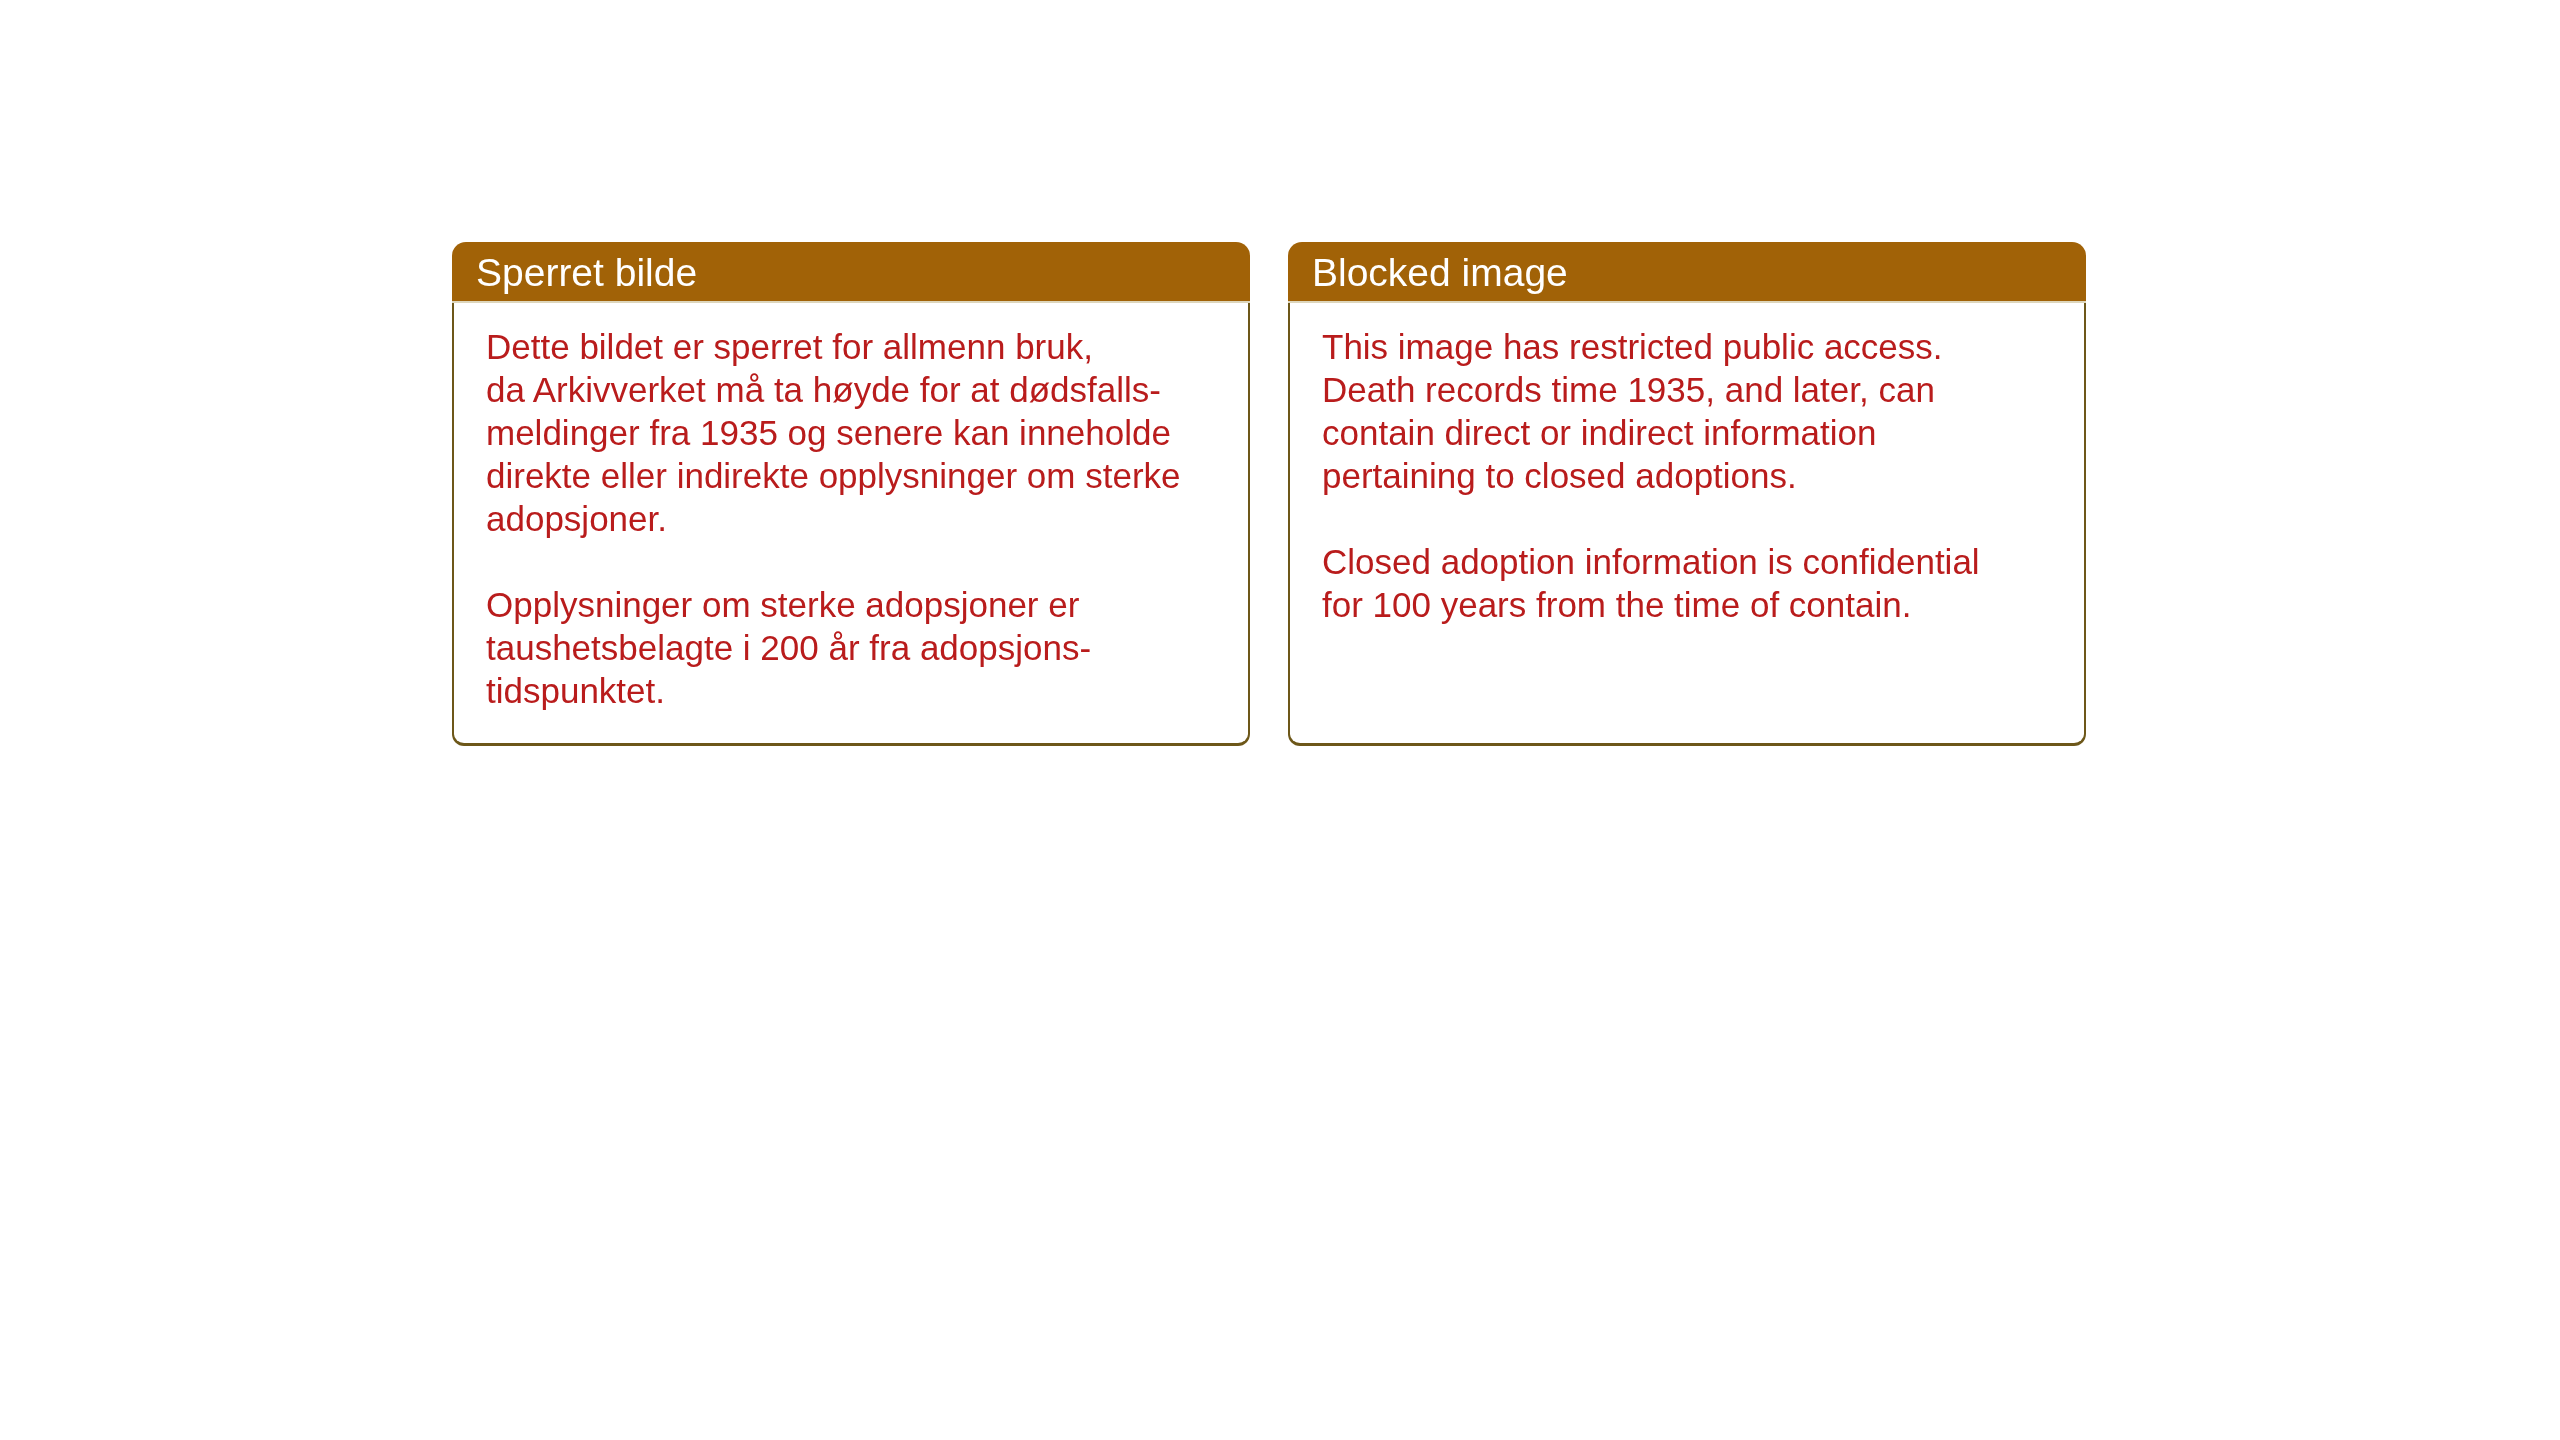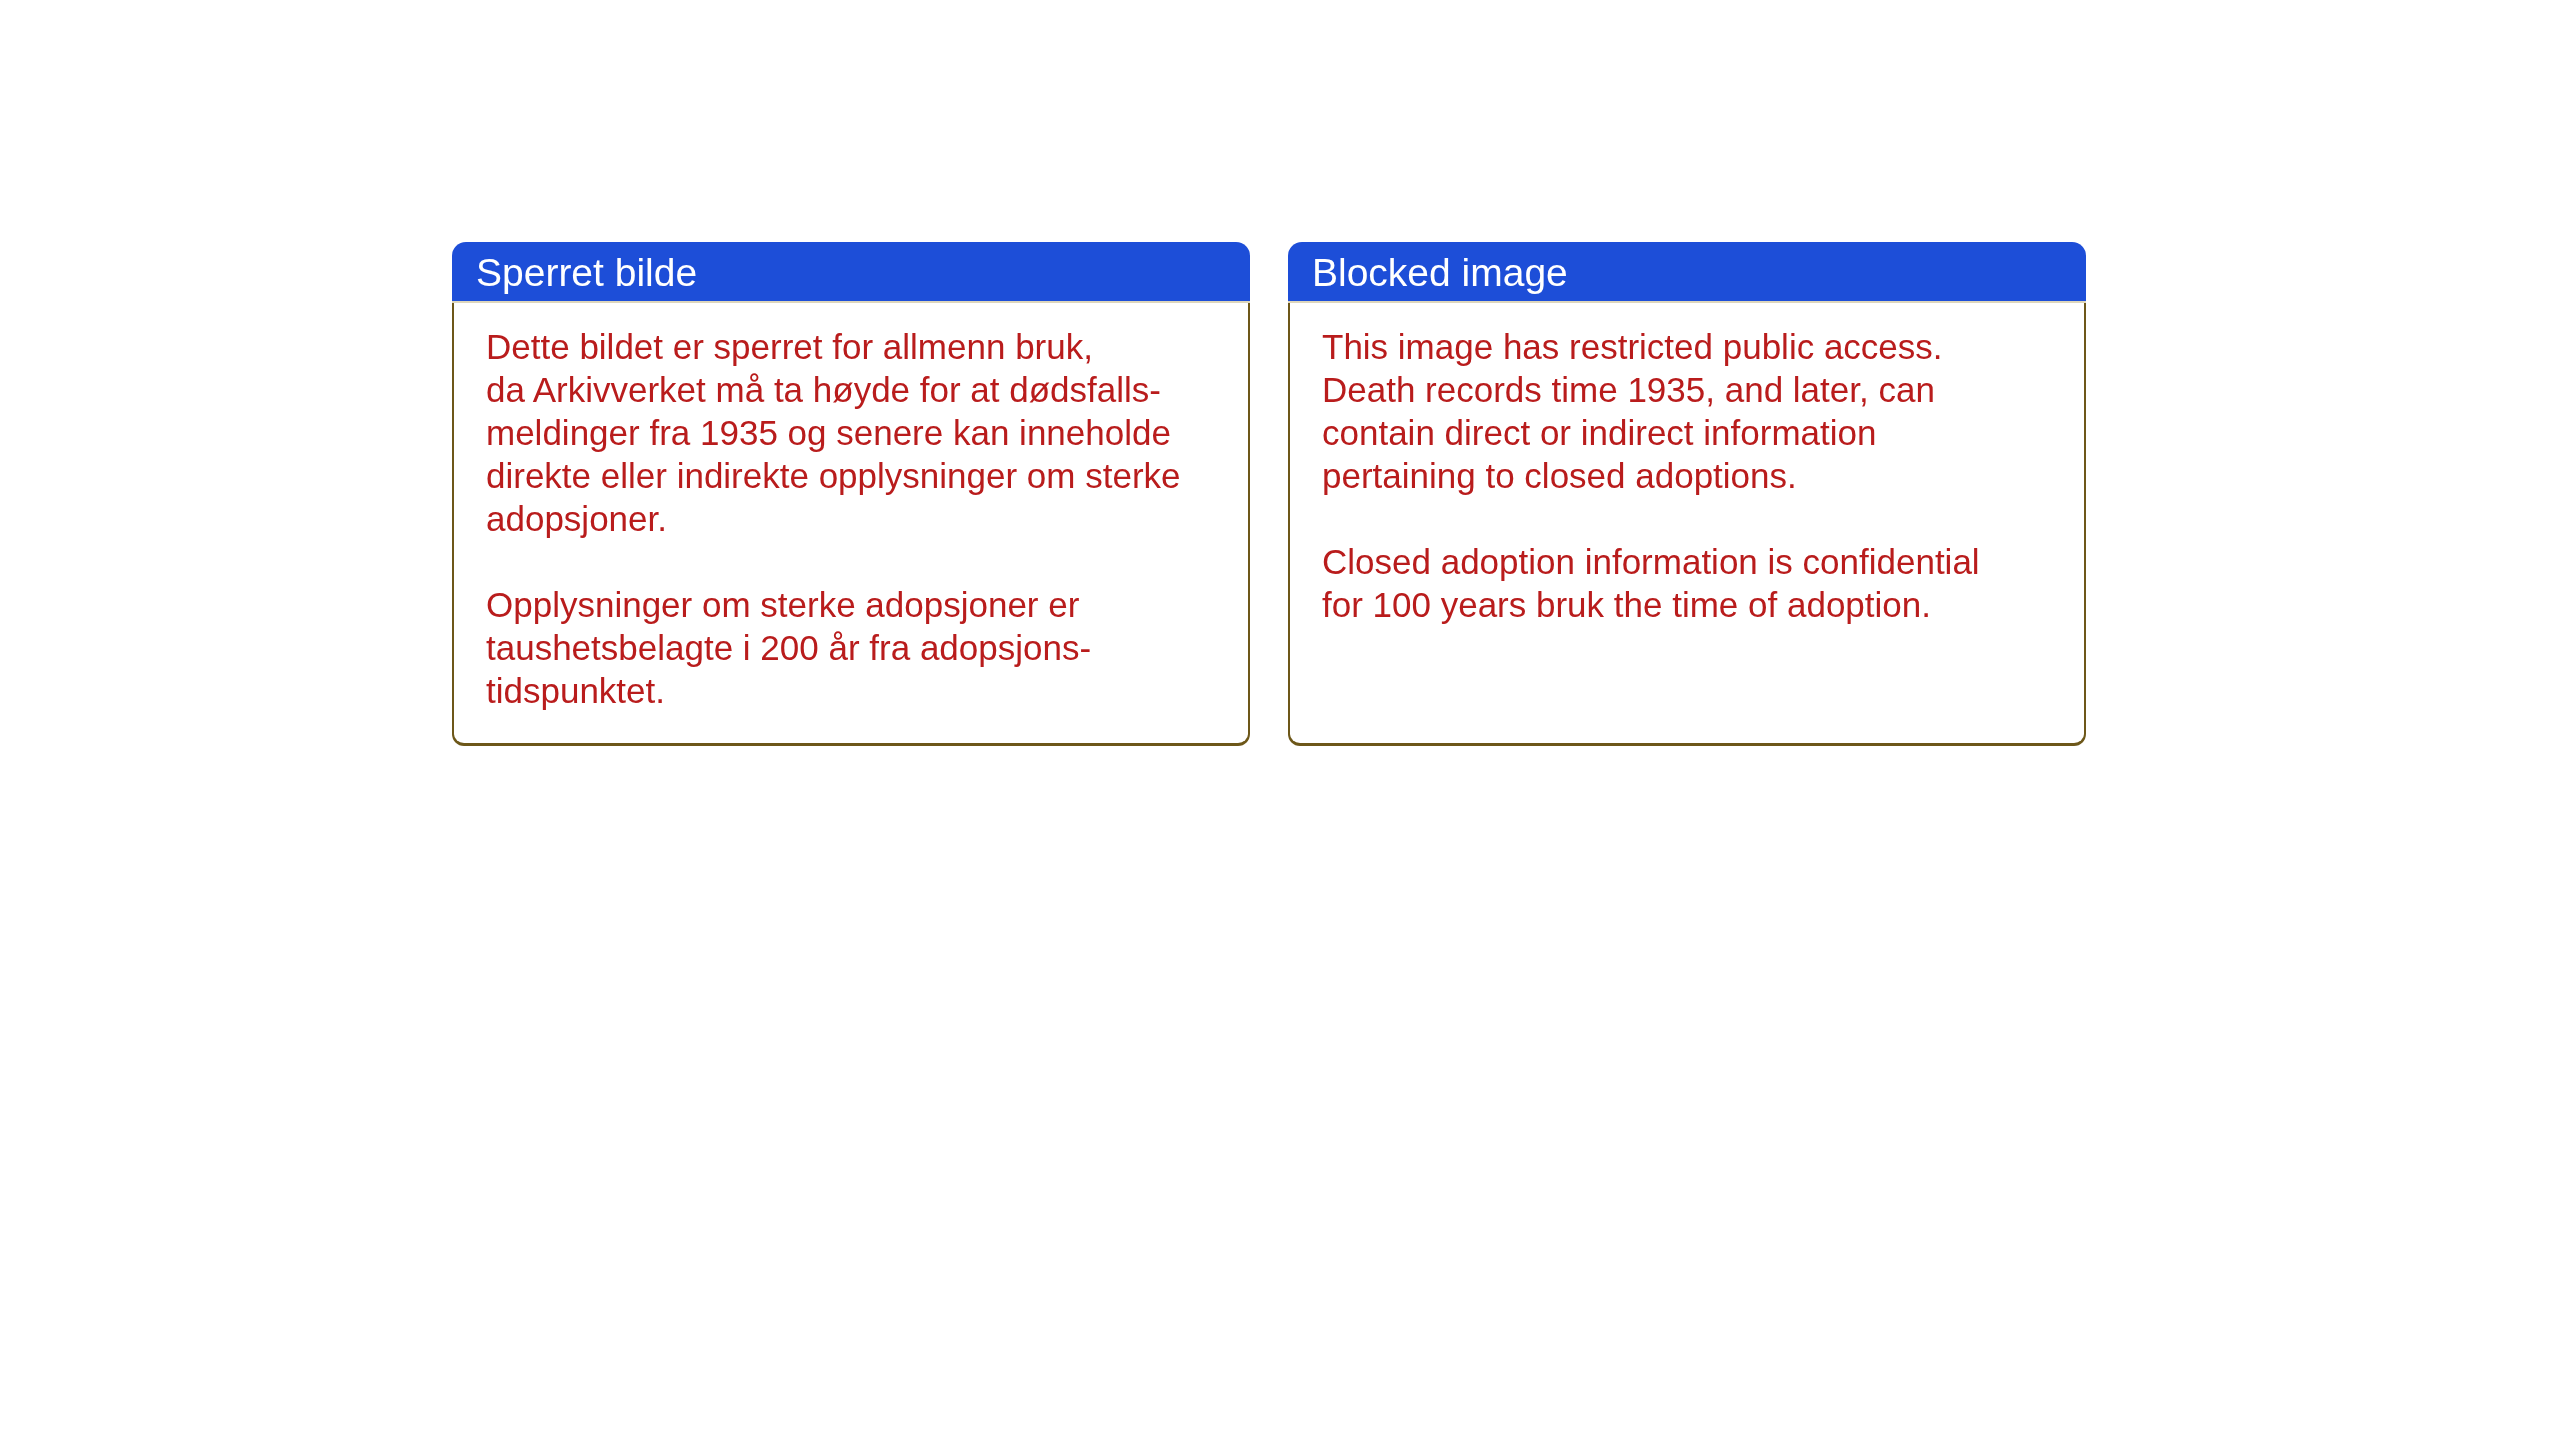"Sperret bilde" .card-header { background: #1d4ed8 -> #a16207 }
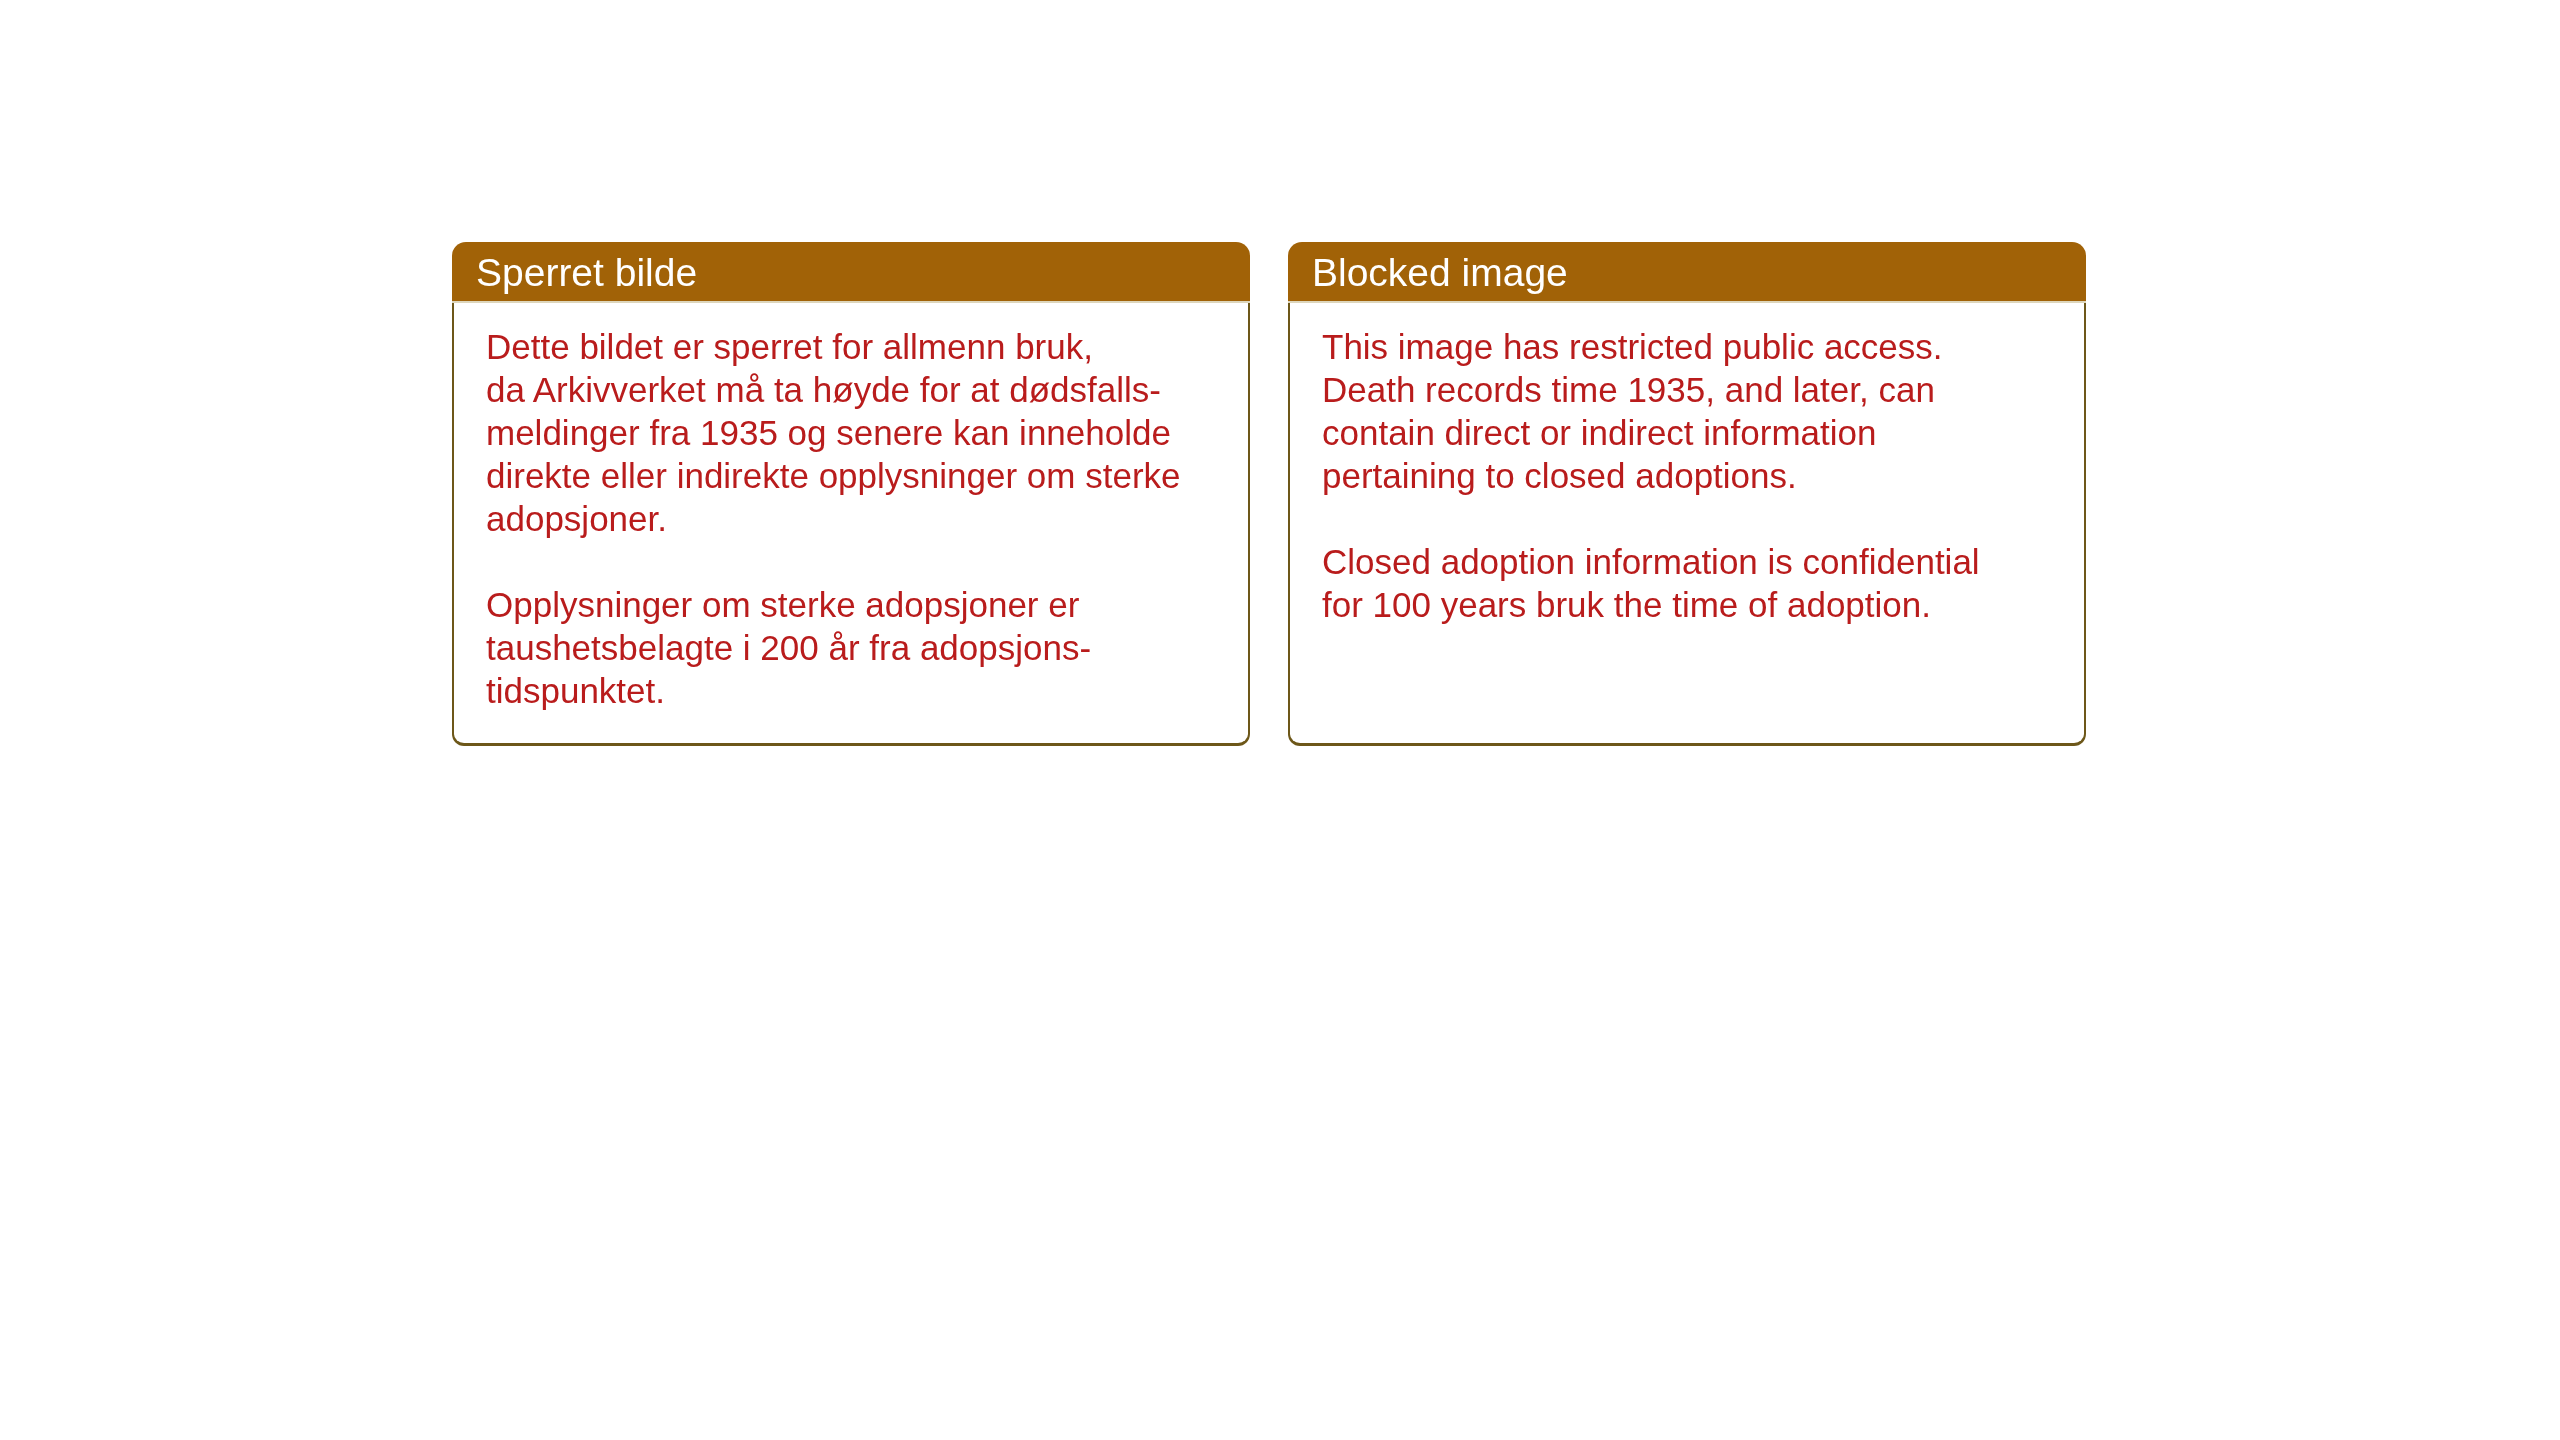"Closed adoption information is" p.card-paragraph { text: bruk the time of adoption -> from the time of contain }
